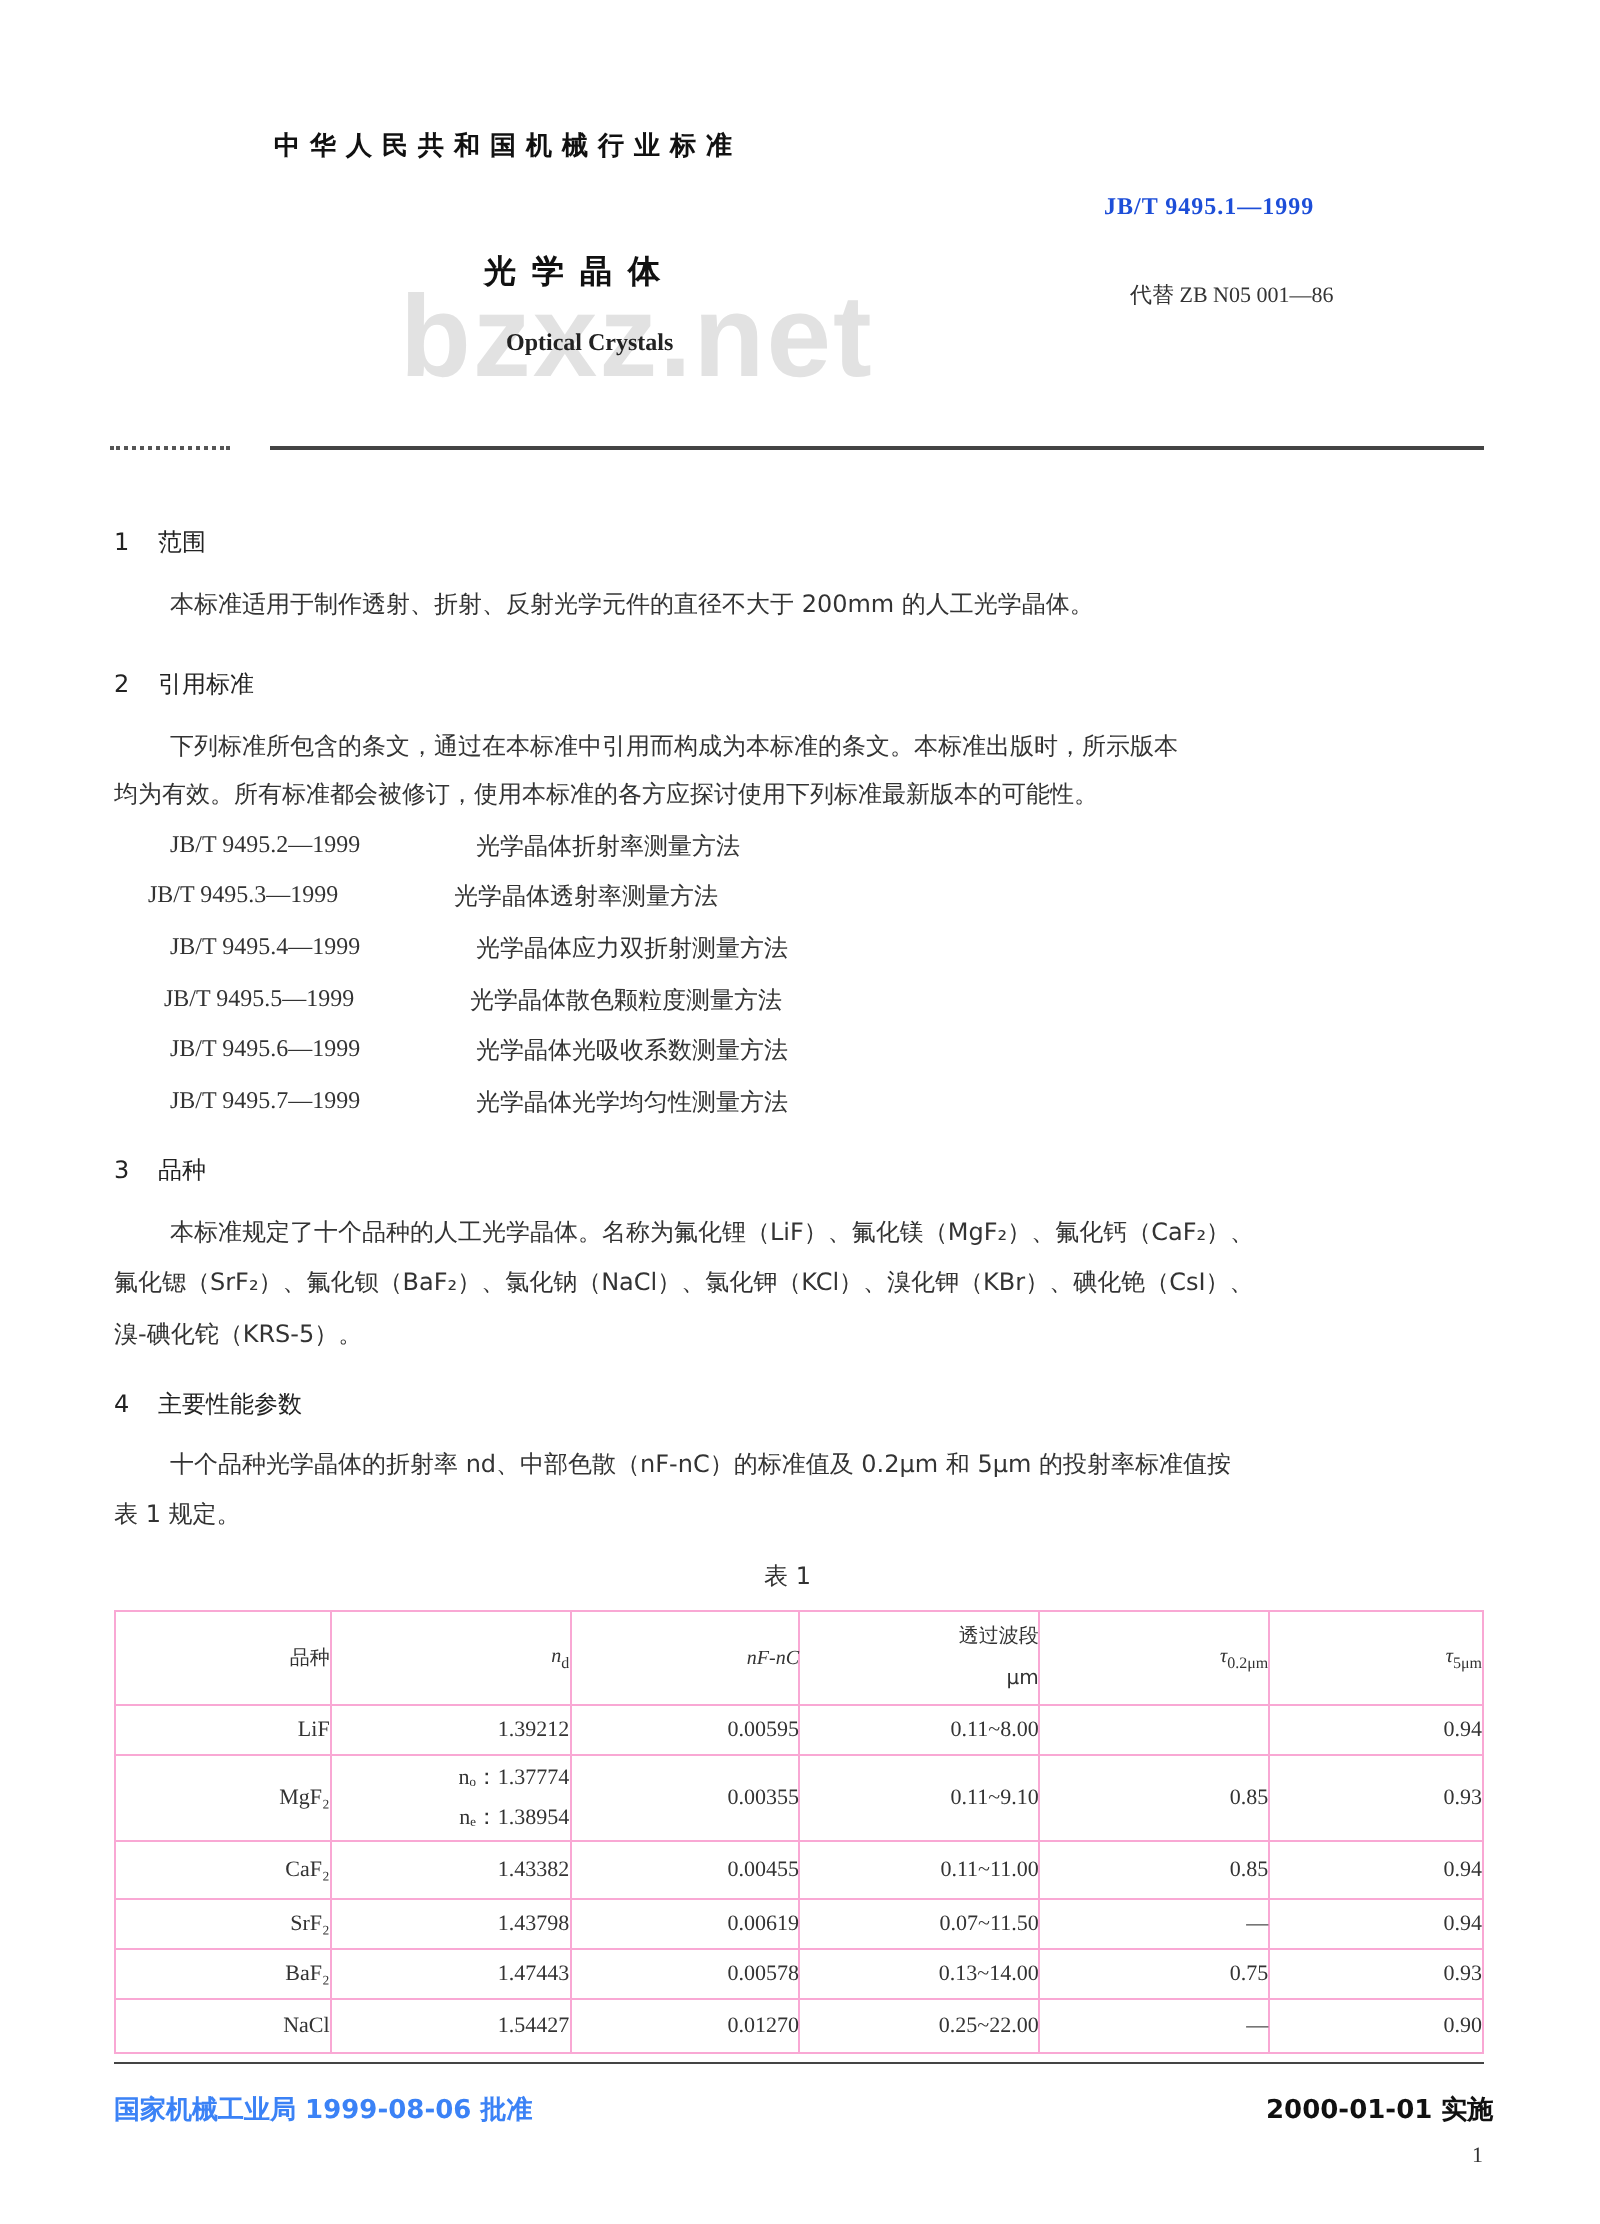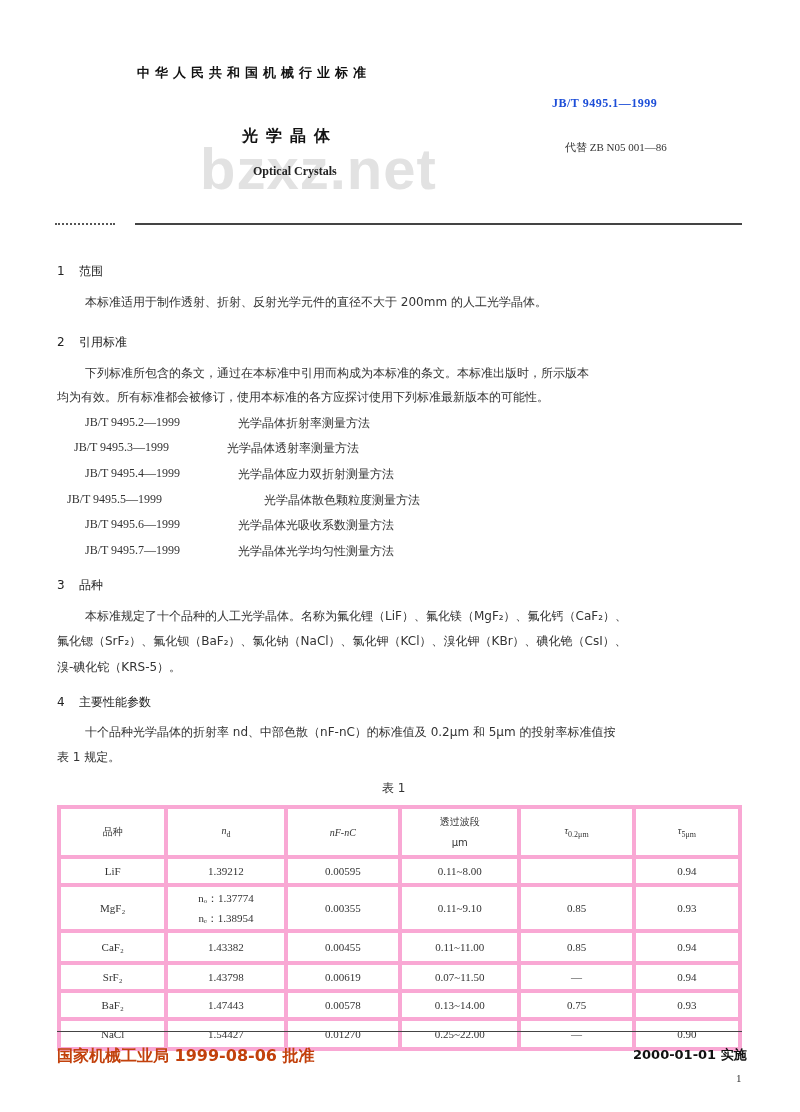"JB/T 9495.5—1999" div.abs { gap: 44px -> none; left: 67px -> 82px }
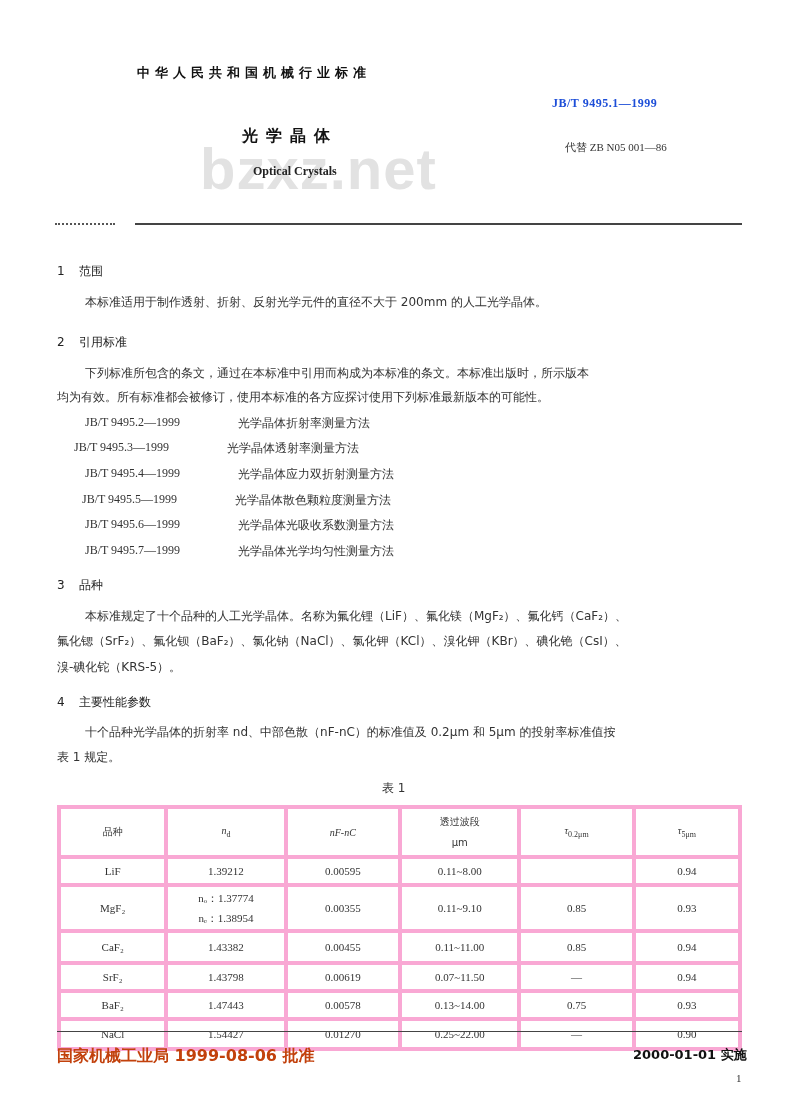"透过波段" table.data th, table.data td { border: 4px solid #f9a8d4 -> 1px solid #f9a8d4; text-align: center -> right }
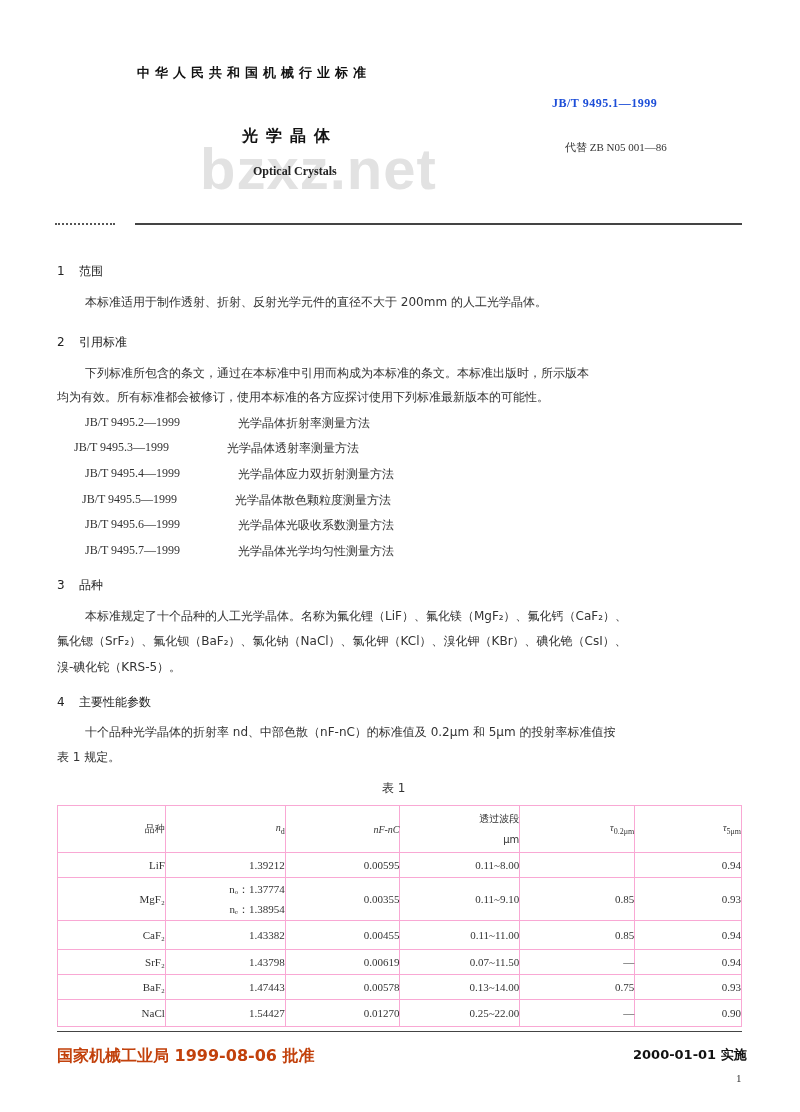"国家机械工业局 1999-08-06 批准" .footer-left { color: #c2410c -> #3b82f6; font-size: 16px -> 13px }
